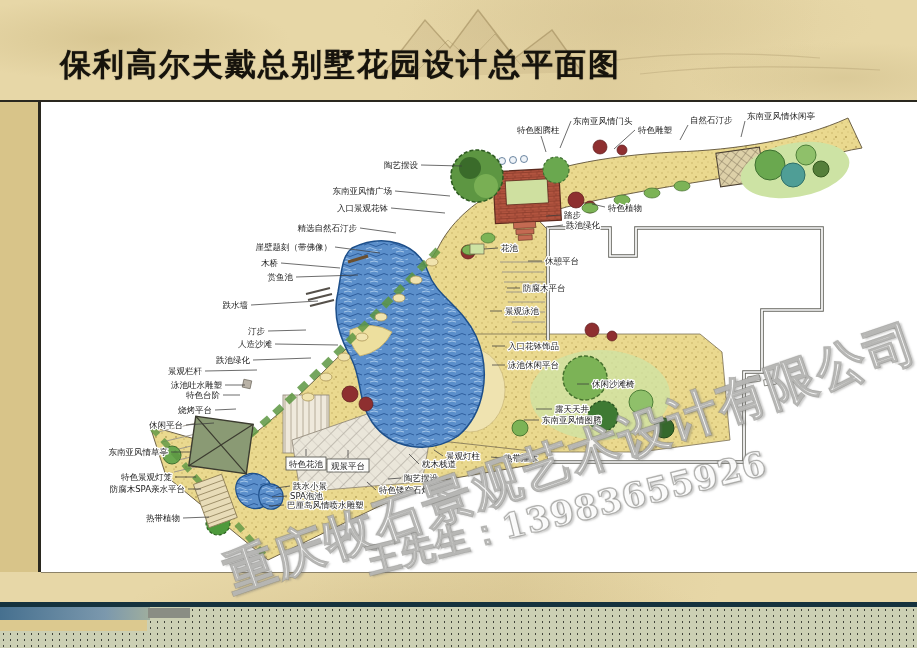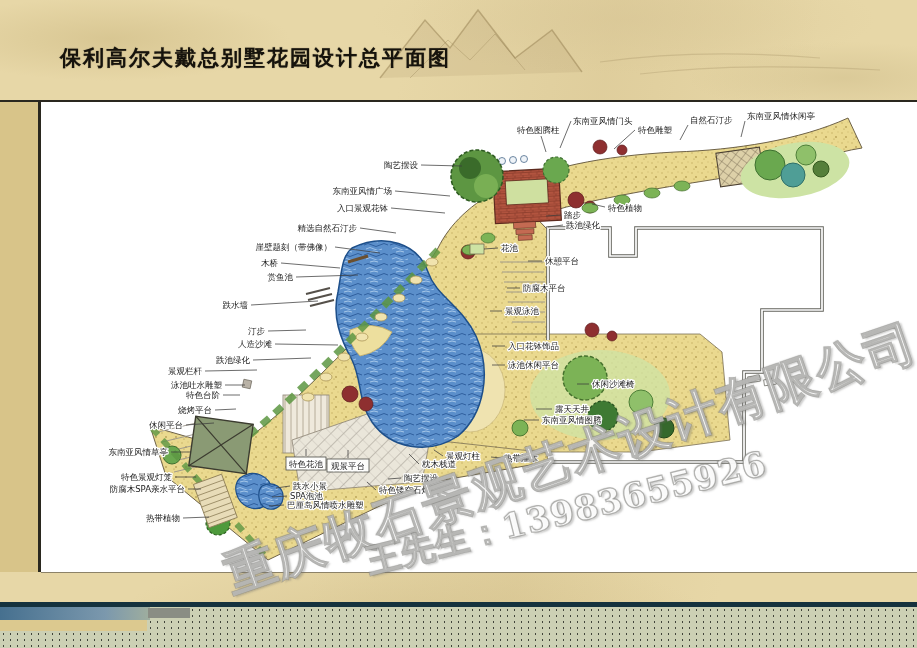"保利高尔夫戴总别墅花园设计总平面图" #slide-title { font-size: 21px -> 31px }
